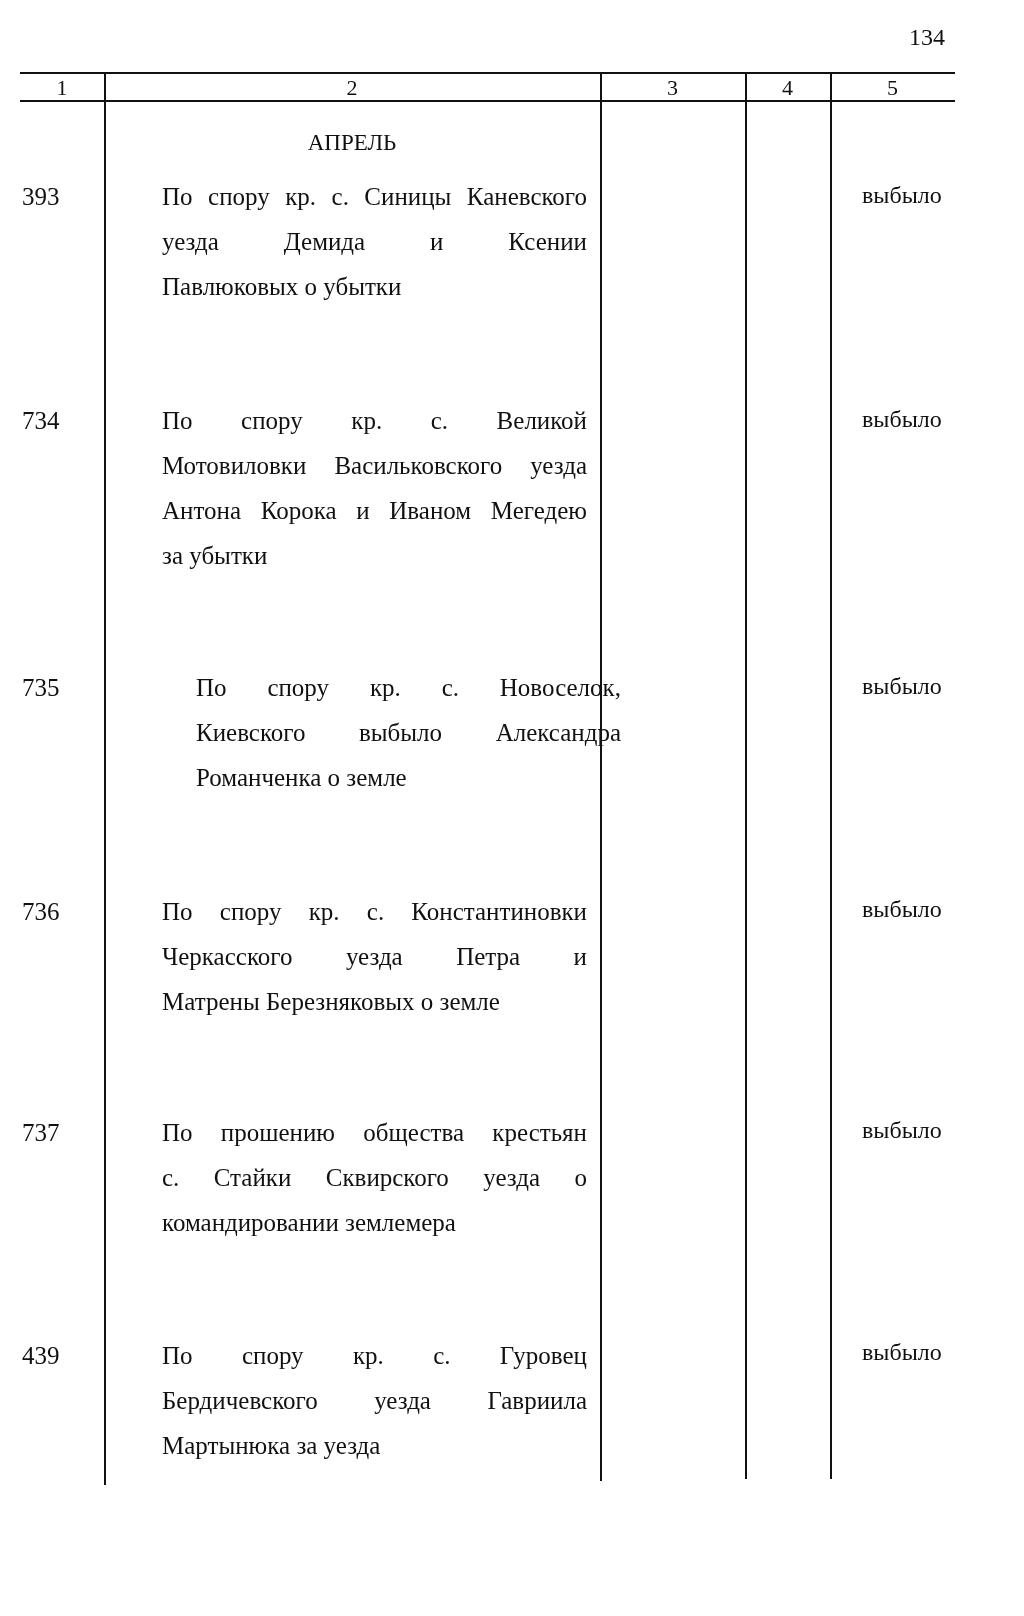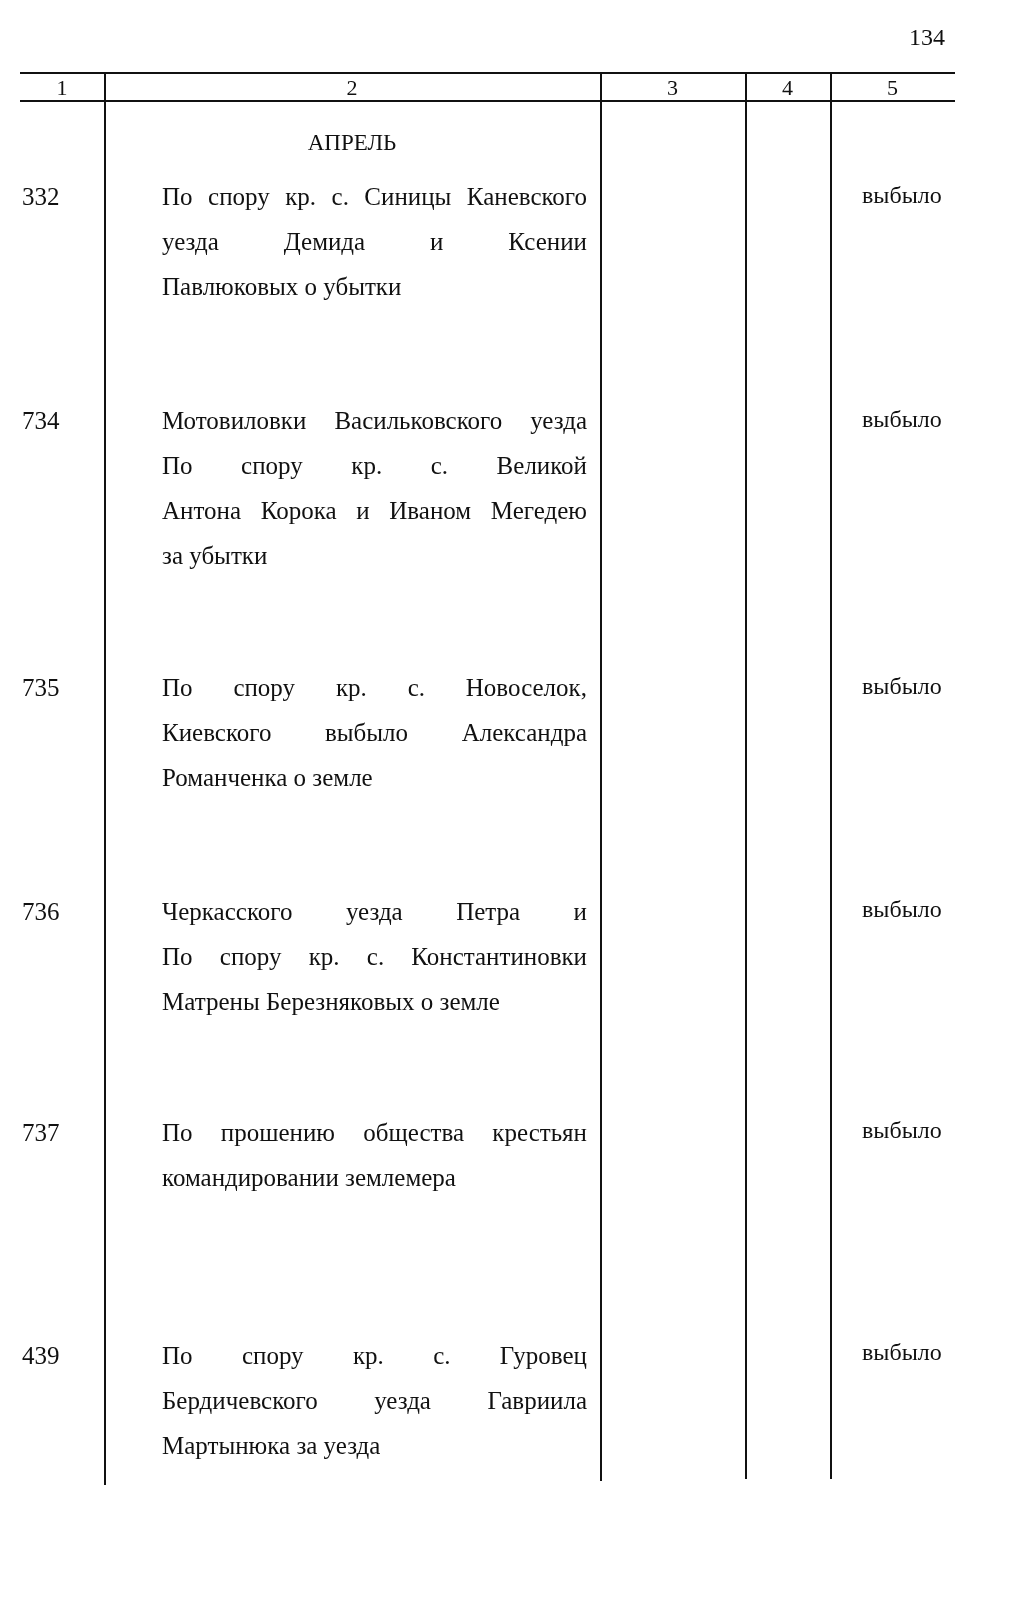"332" div.row-num { text: 332 -> 393 }
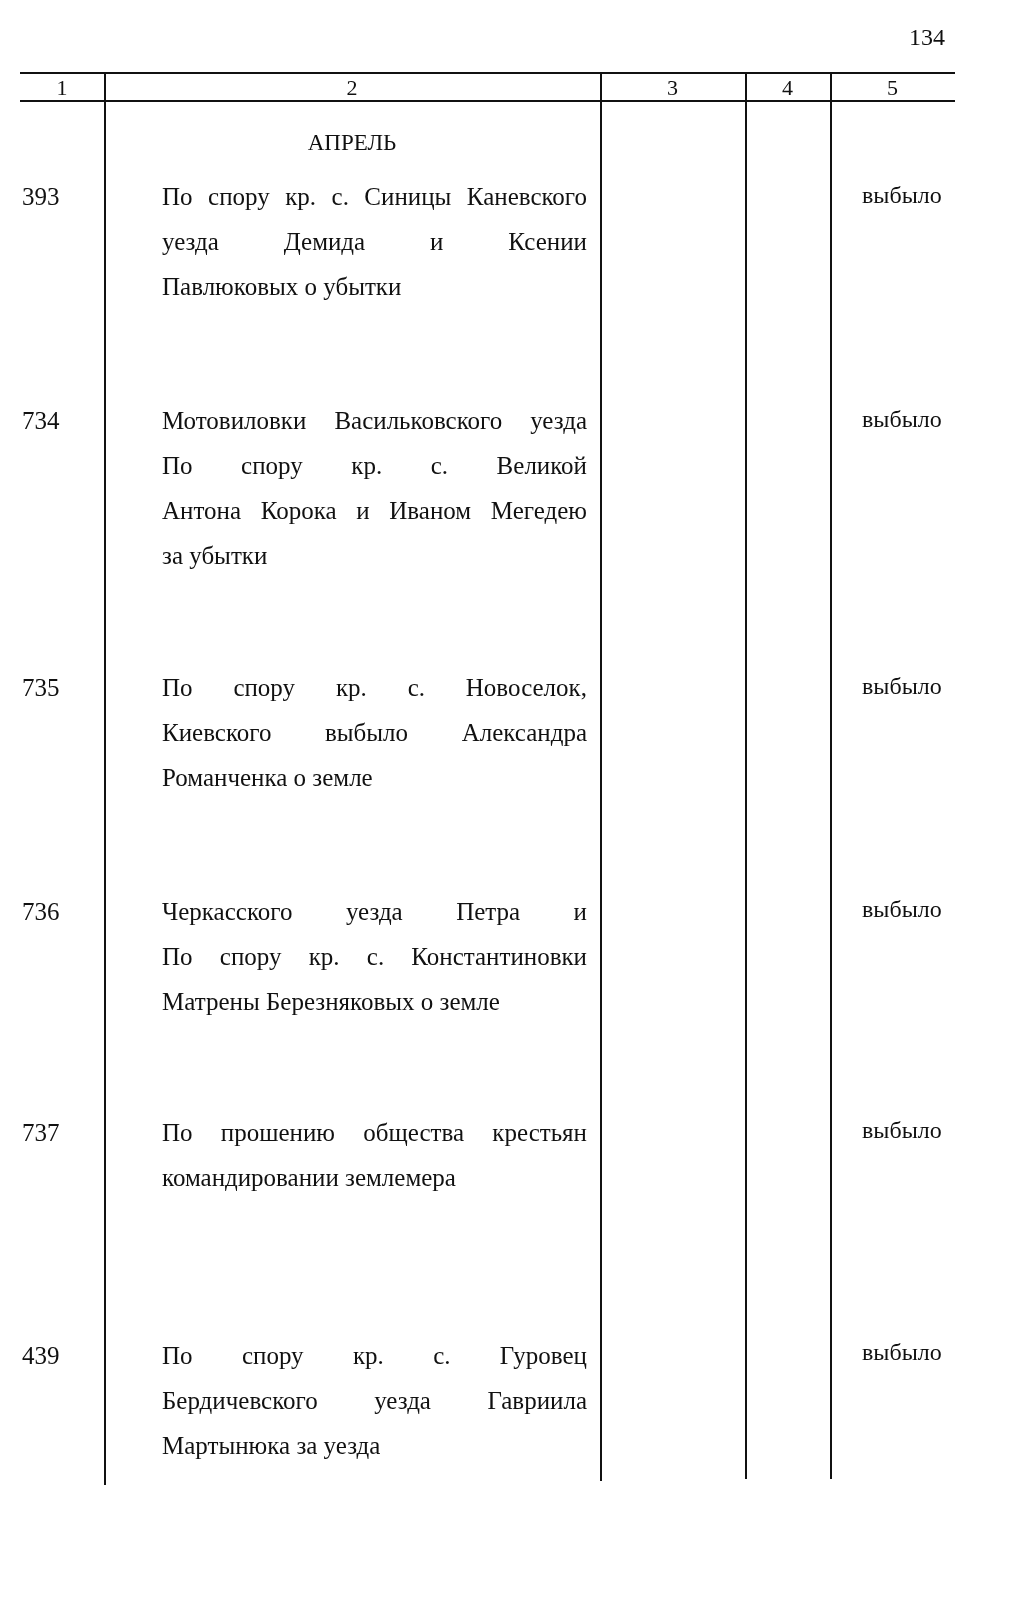"Мотовиловки Васильковского уезда" span.ln { order: before "По спору кр. с. Великой" -> after "По спору кр. с. Великой" }
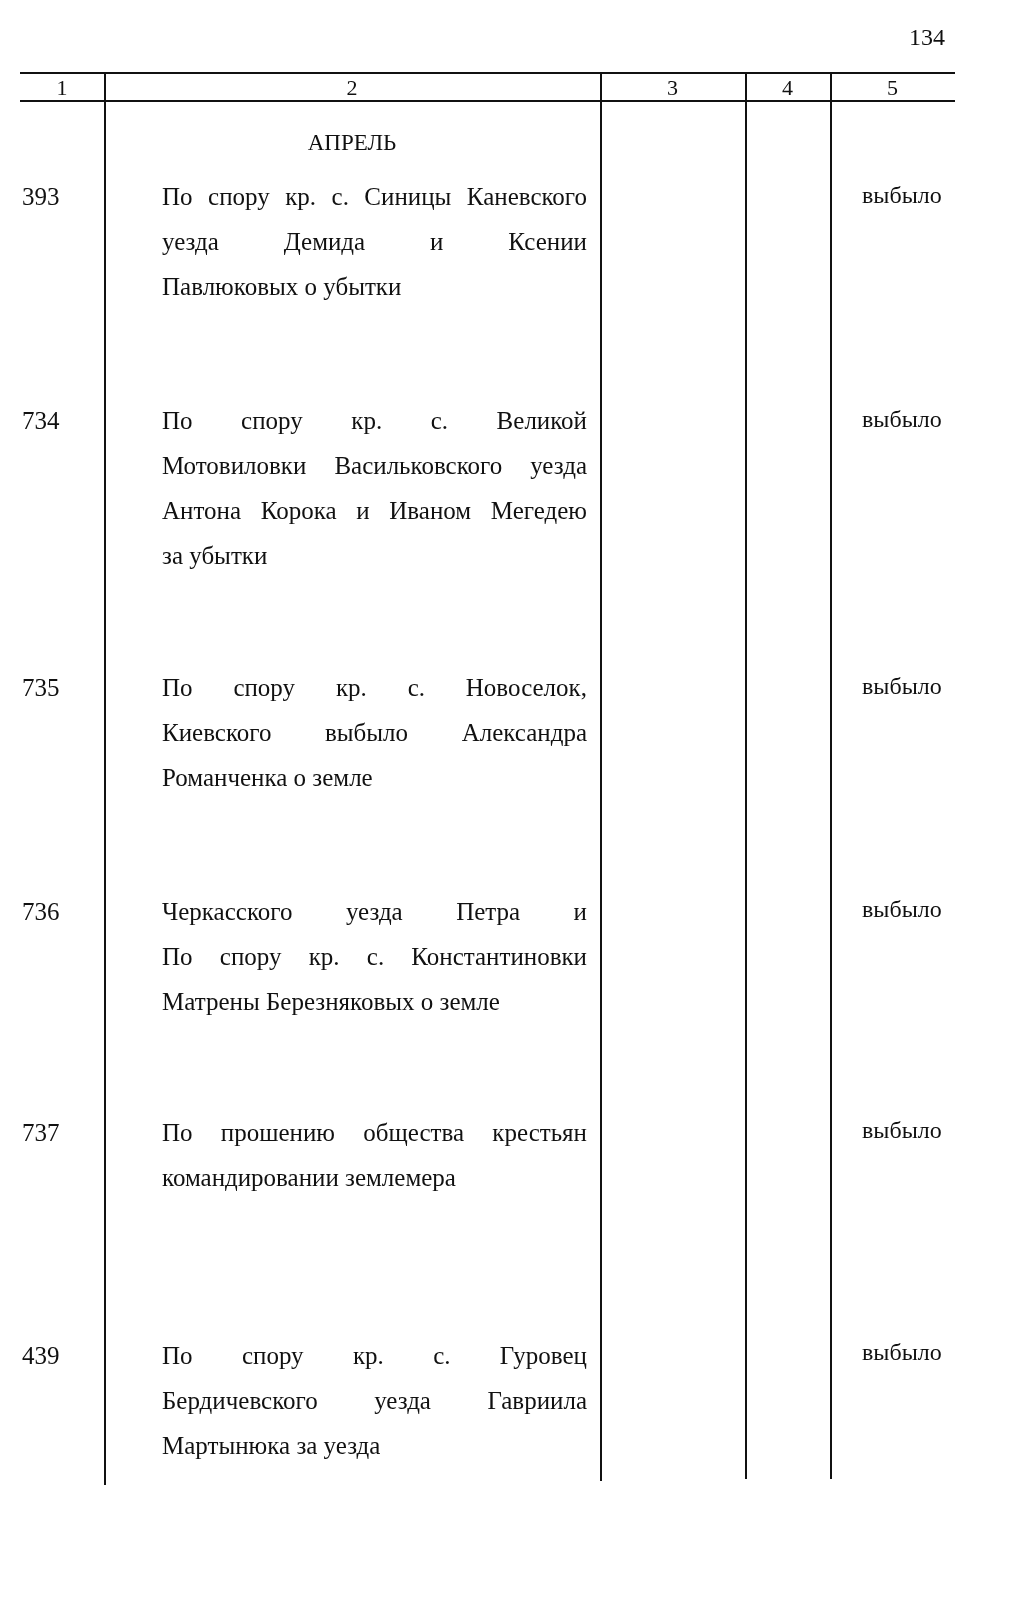"По спору кр. с. Новоселок," div.row-desc { margin-left: none -> 34px }
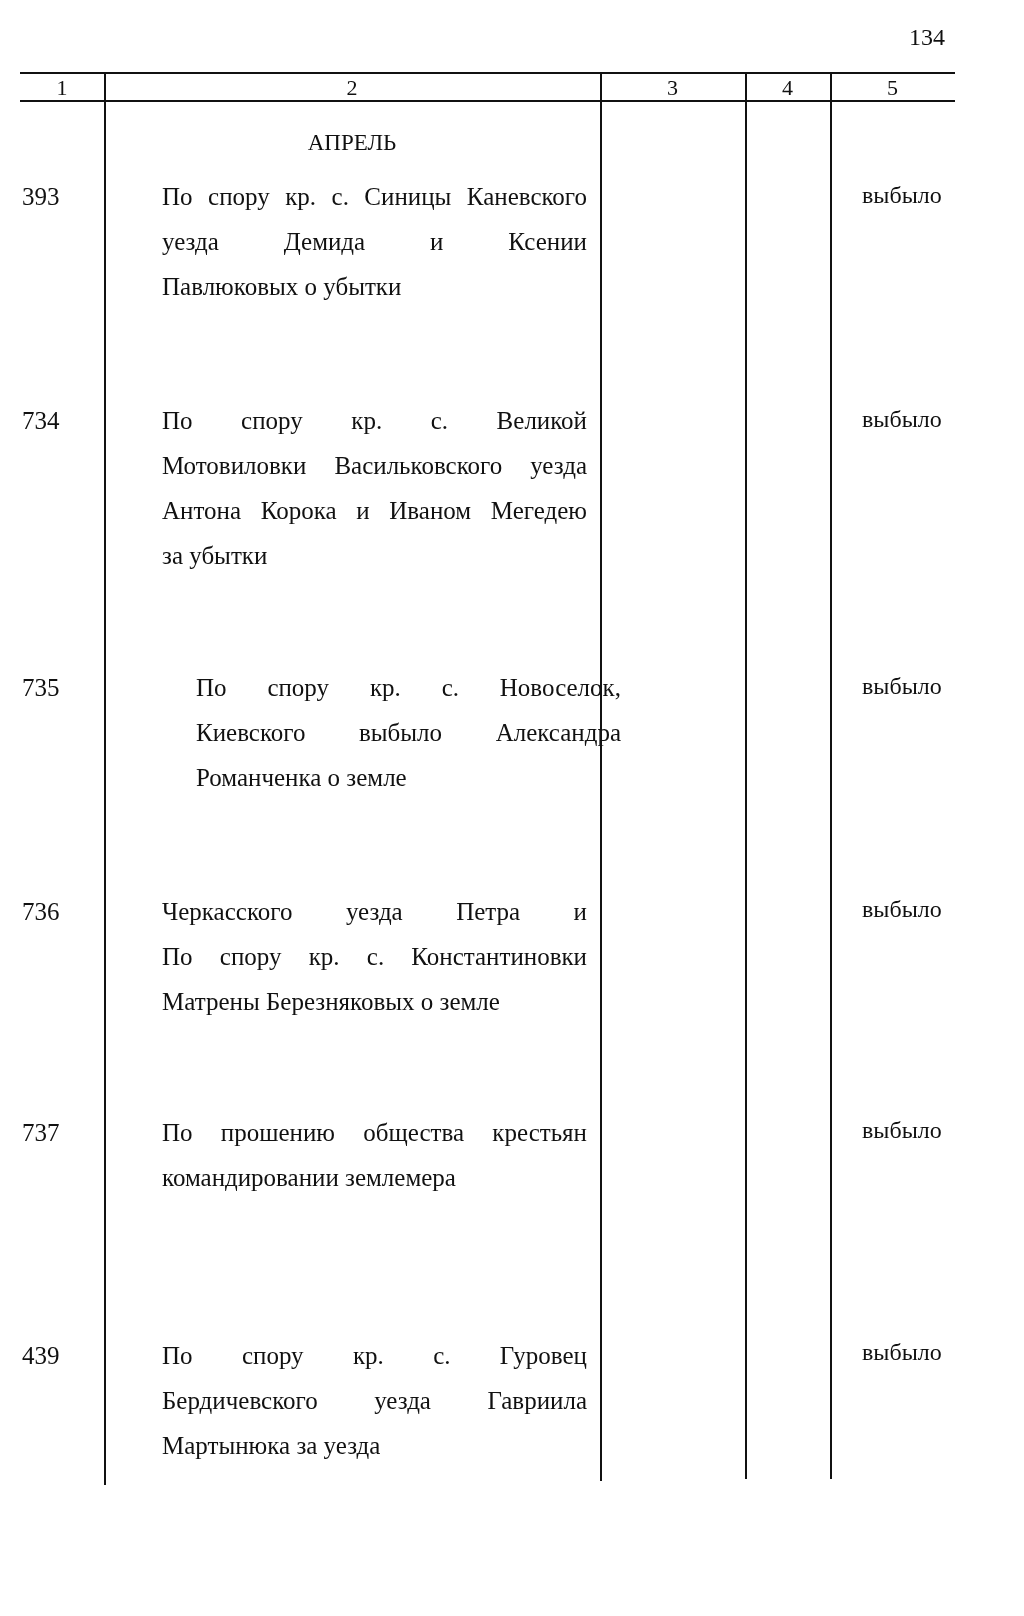"Черкасского уезда Петра и" span.ln { order: before "По спору кр. с. Константиновки" -> after "По спору кр. с. Константиновки" }
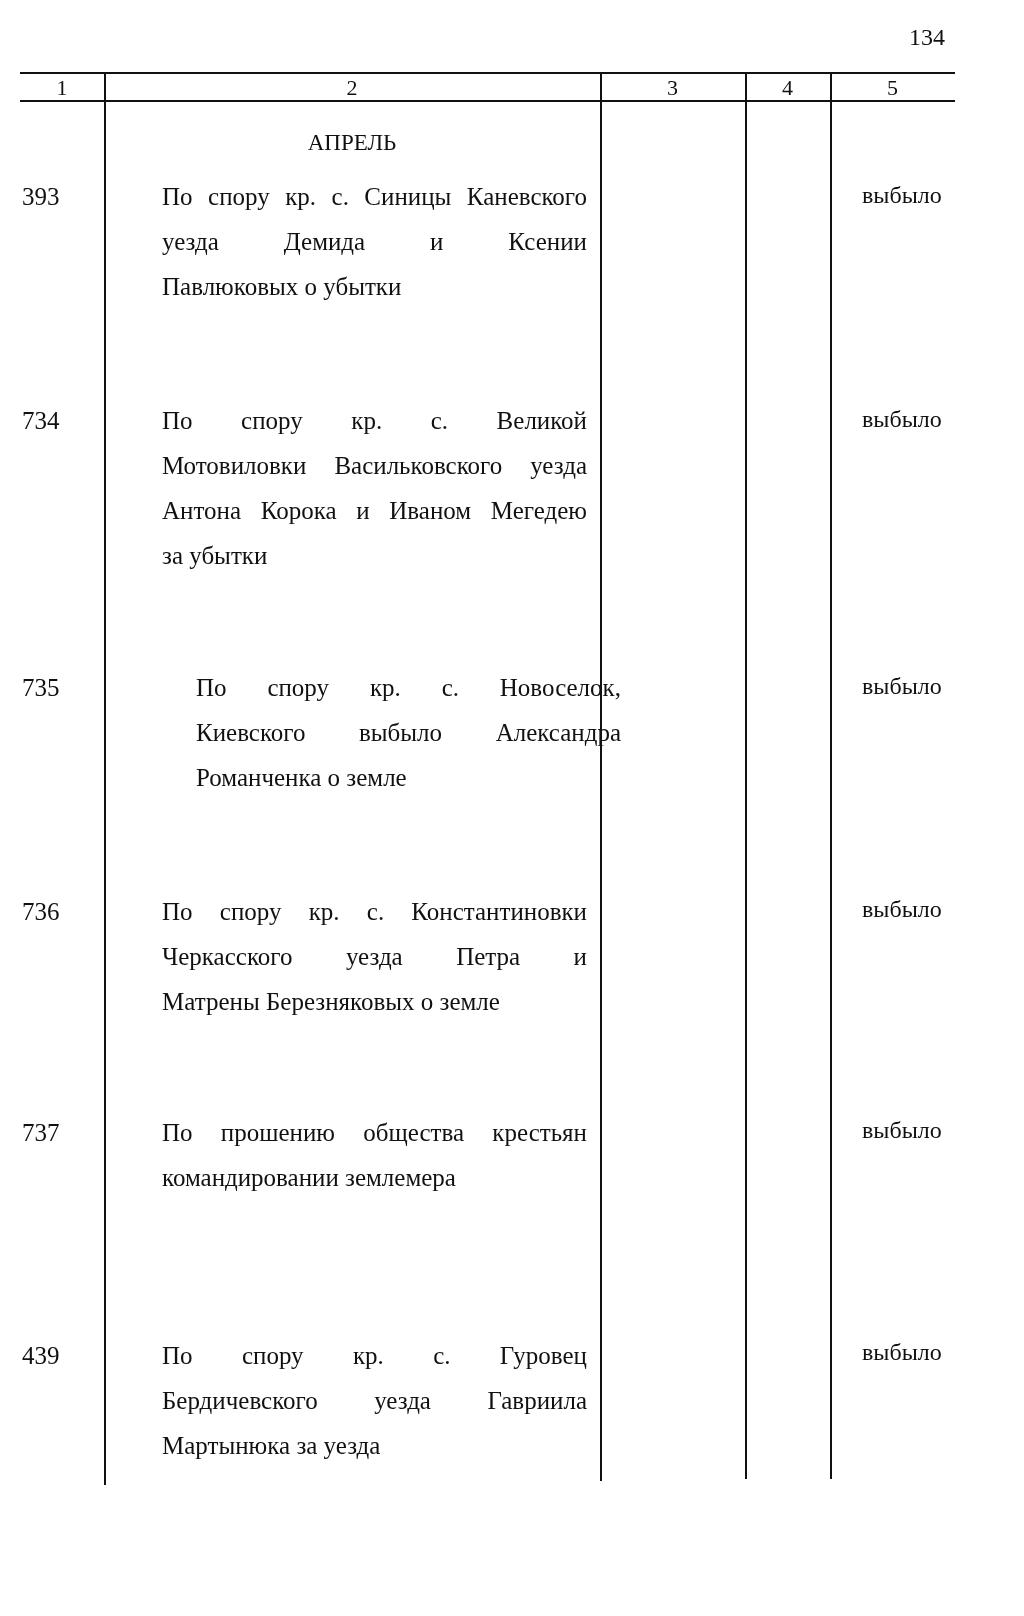"с. Стайки Сквирского уезда о" span.ln { html: none -> <span>с. Стайки Сквирского уезда о</span> }
